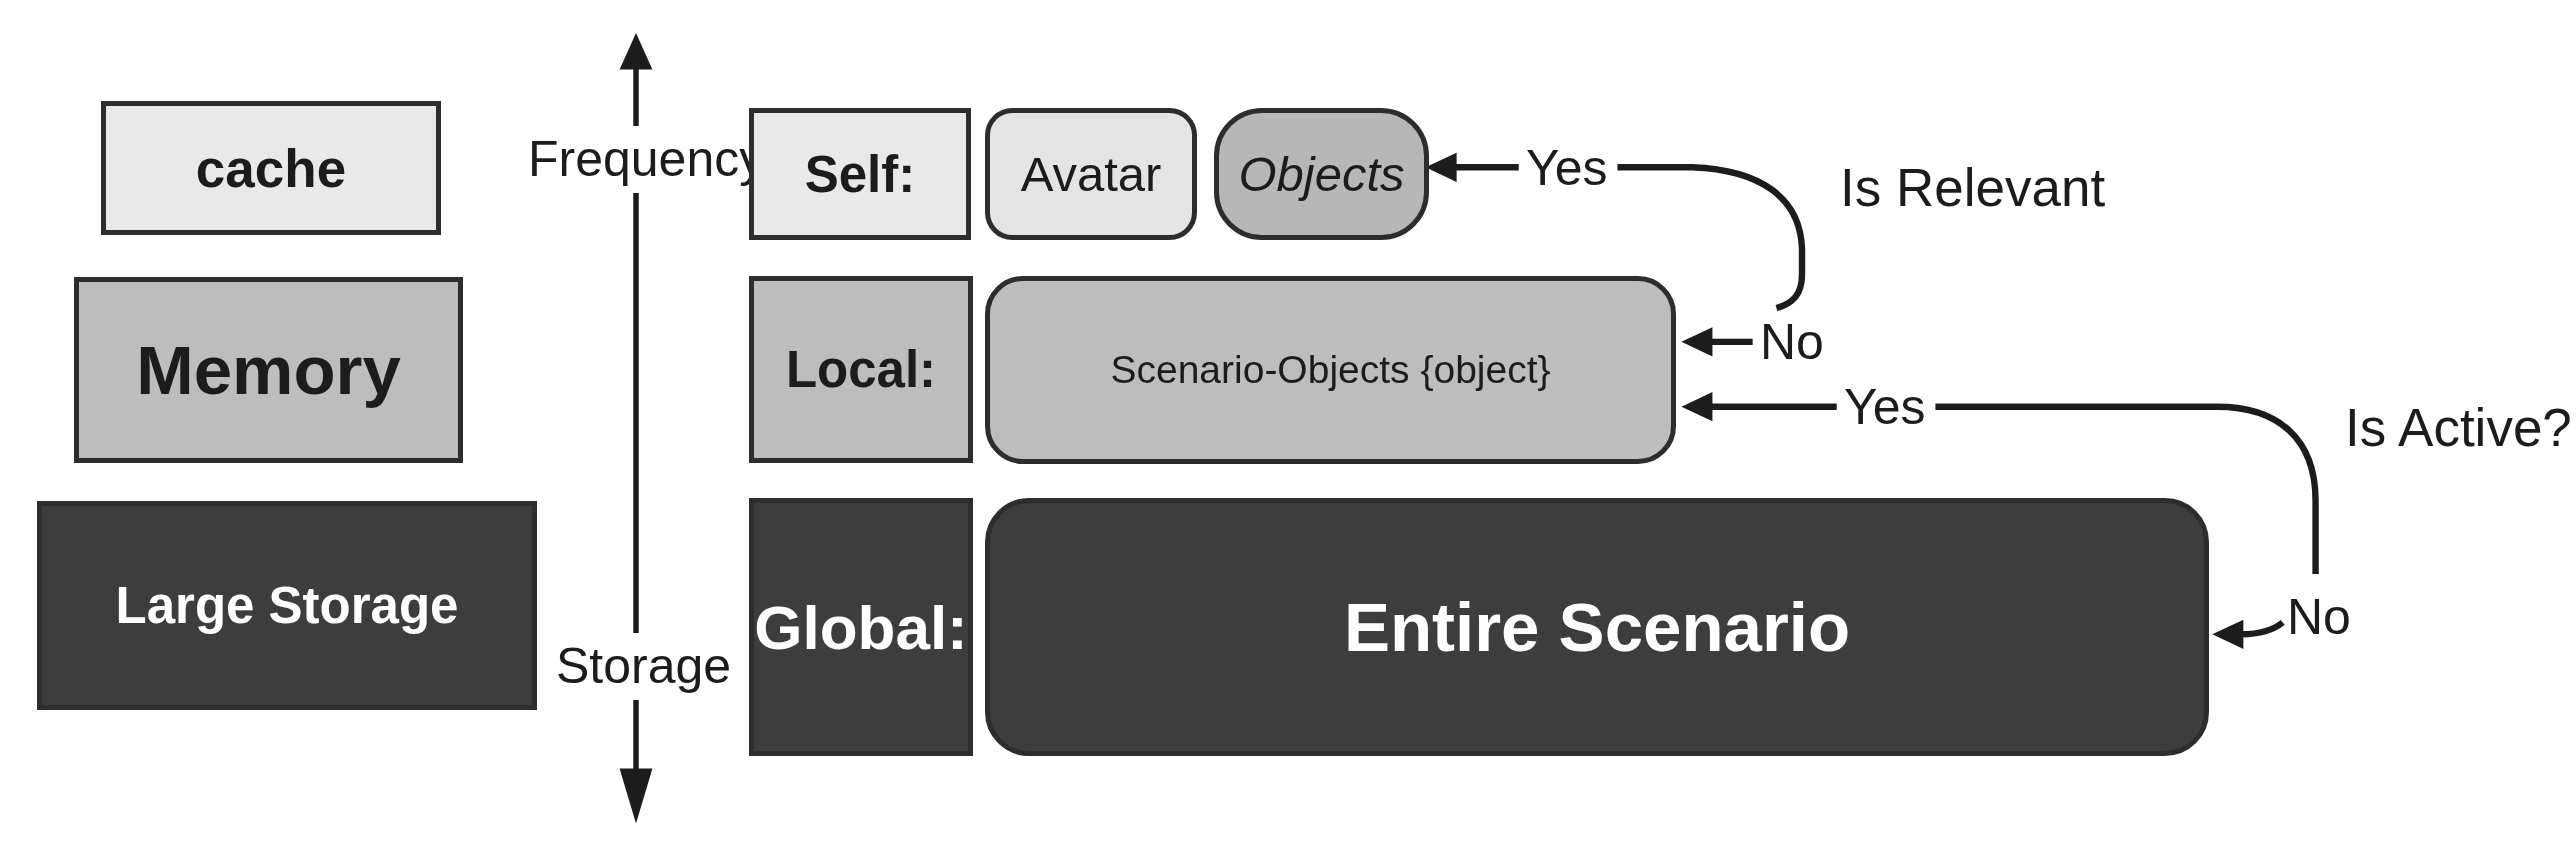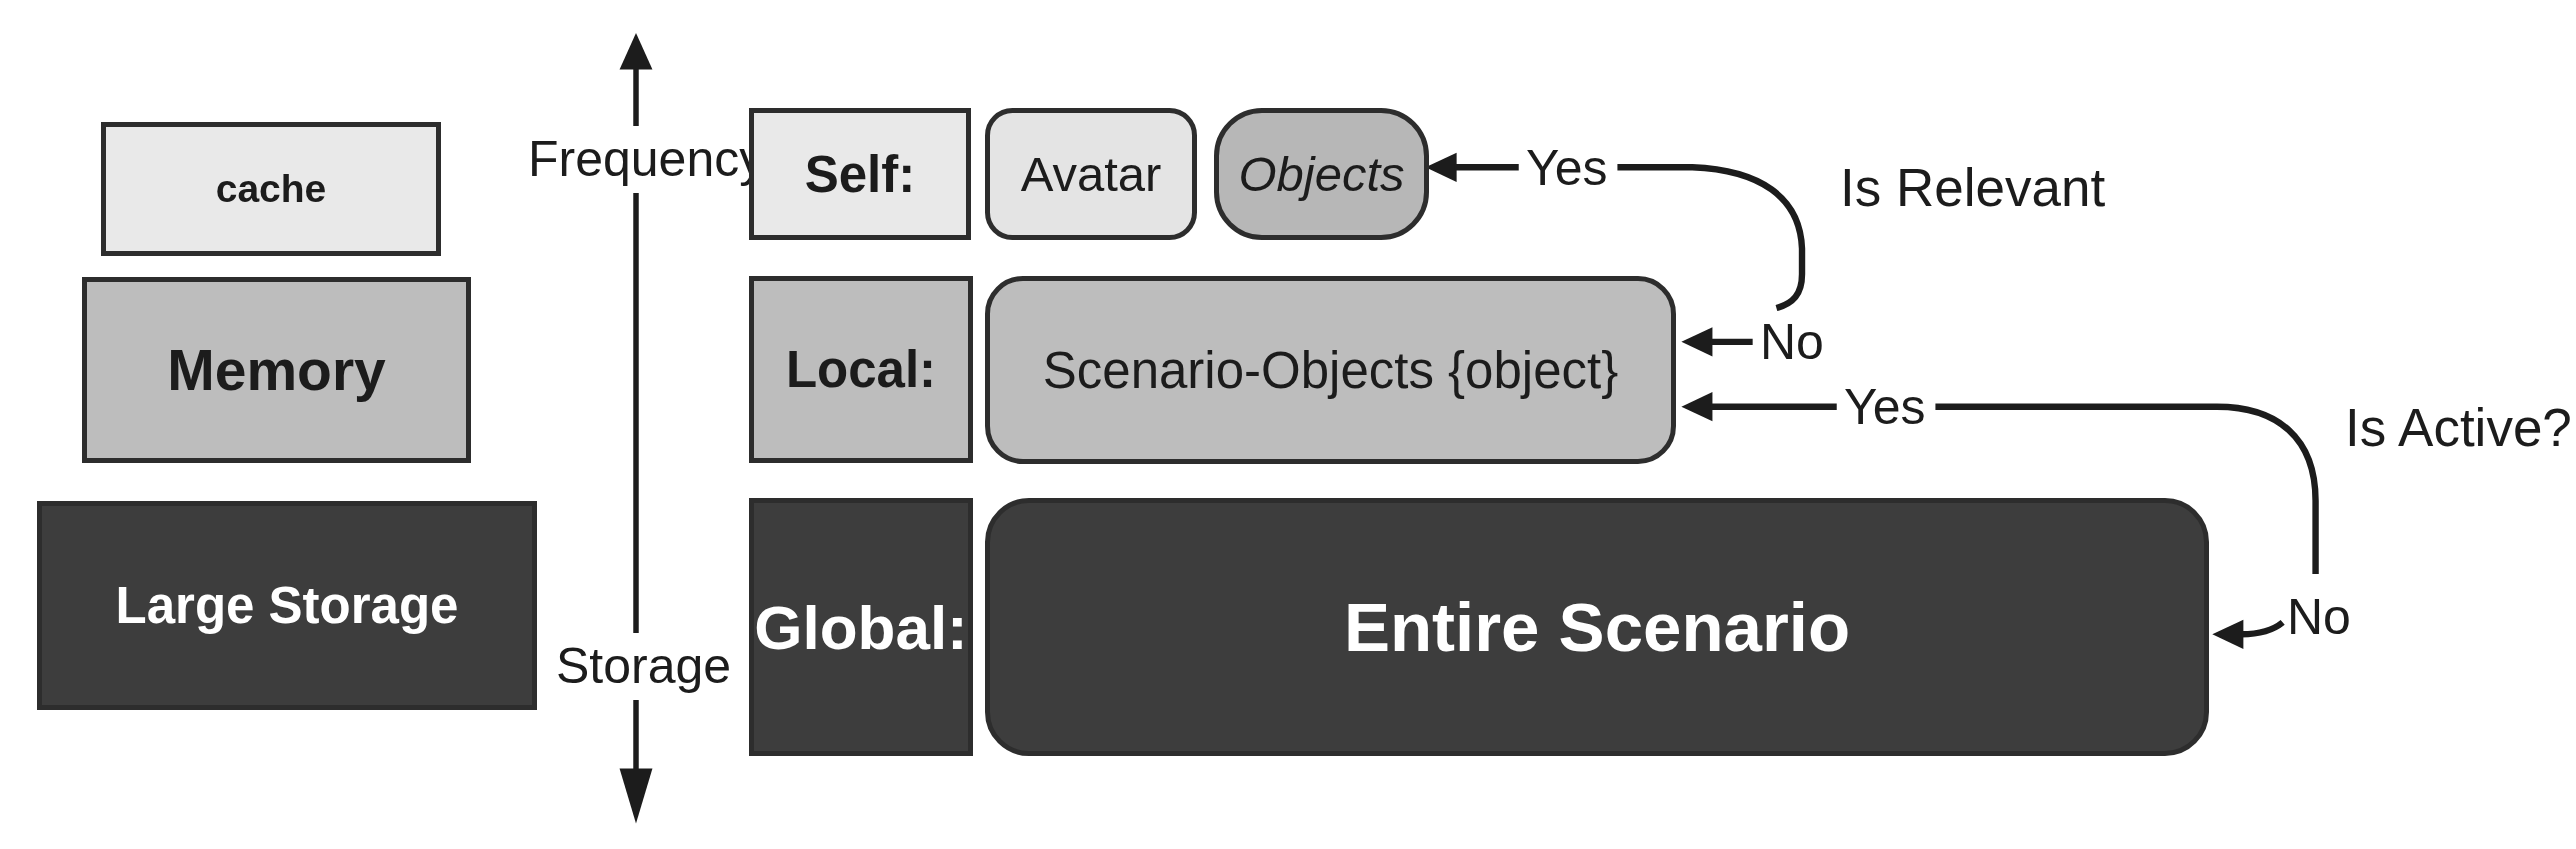"cache" #cache-box { font-size: 39px -> 53px; top: 122px -> 101px }
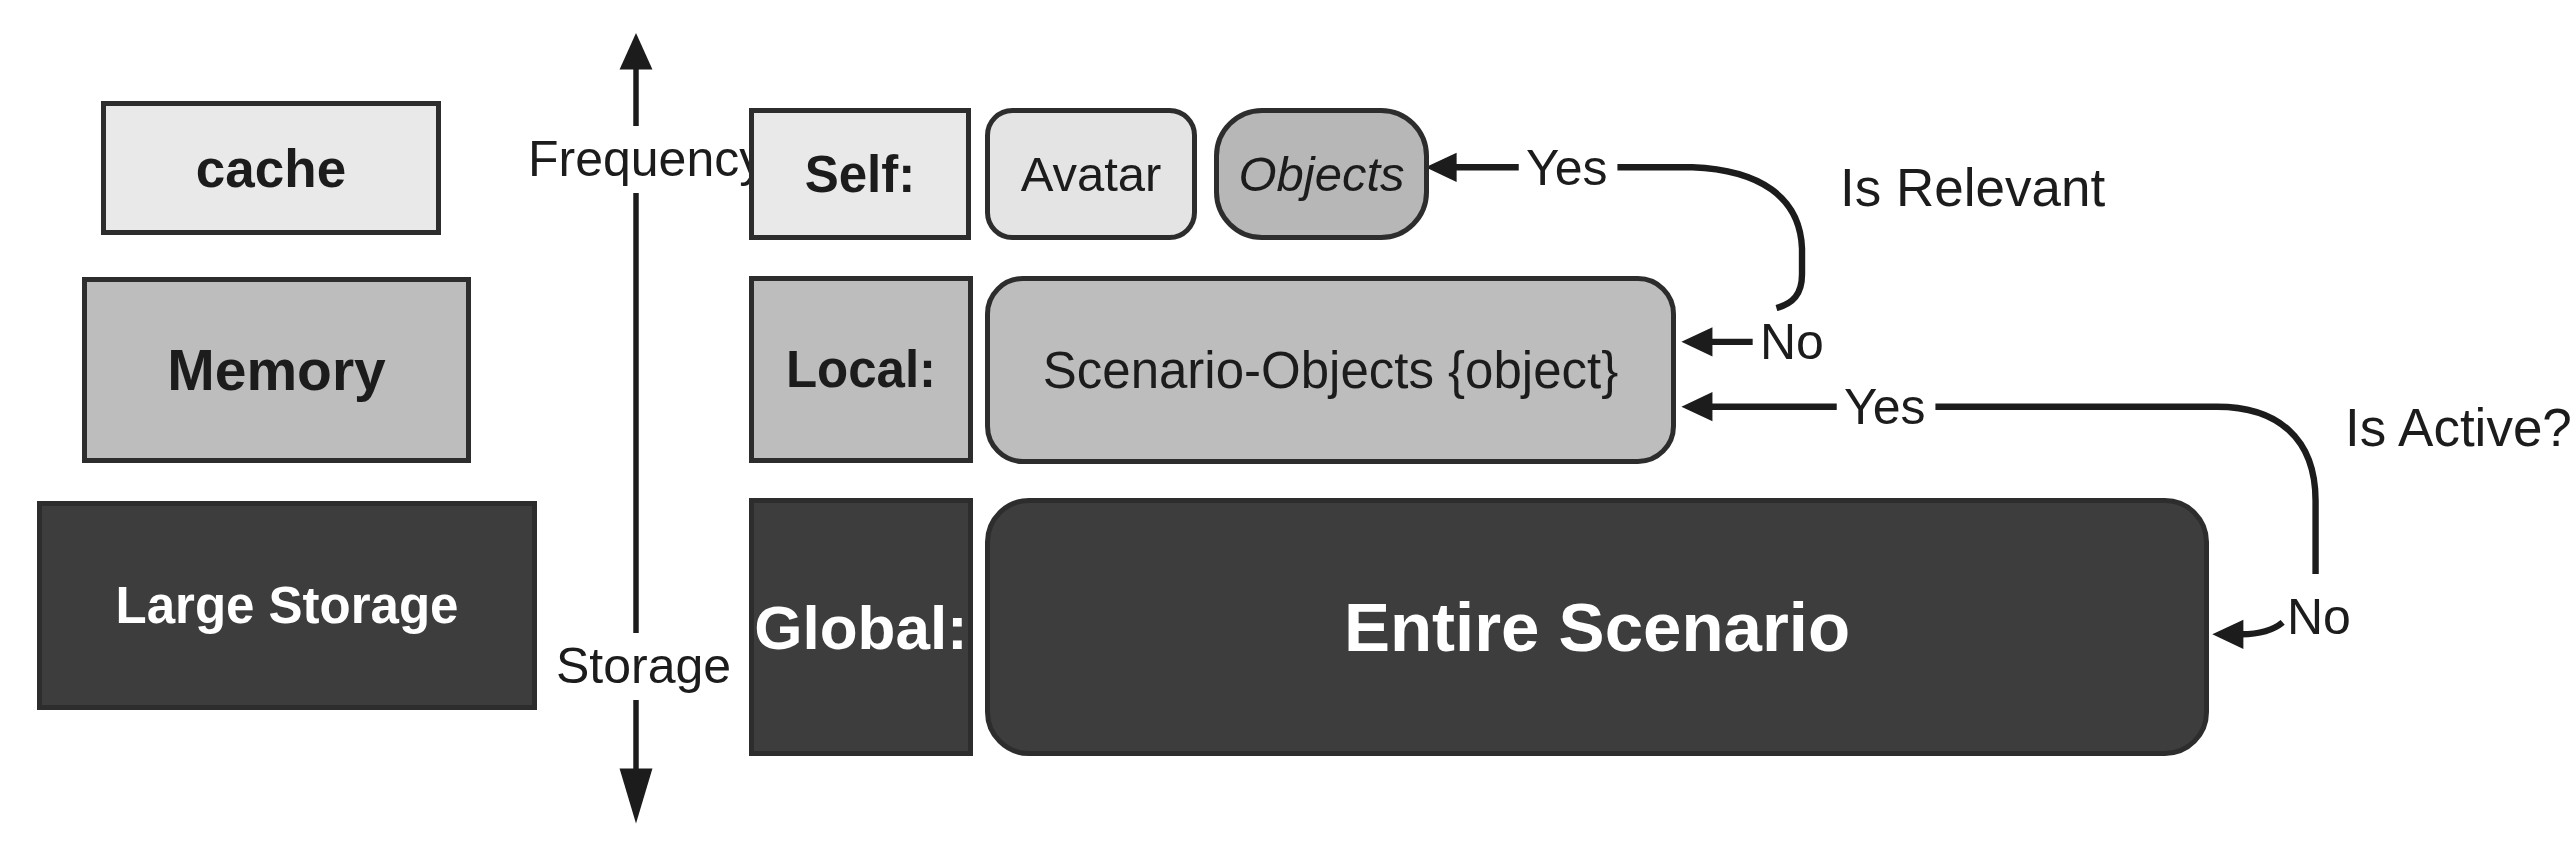"Memory" #memory-box { font-size: 57px -> 69px; left: 82px -> 74px }
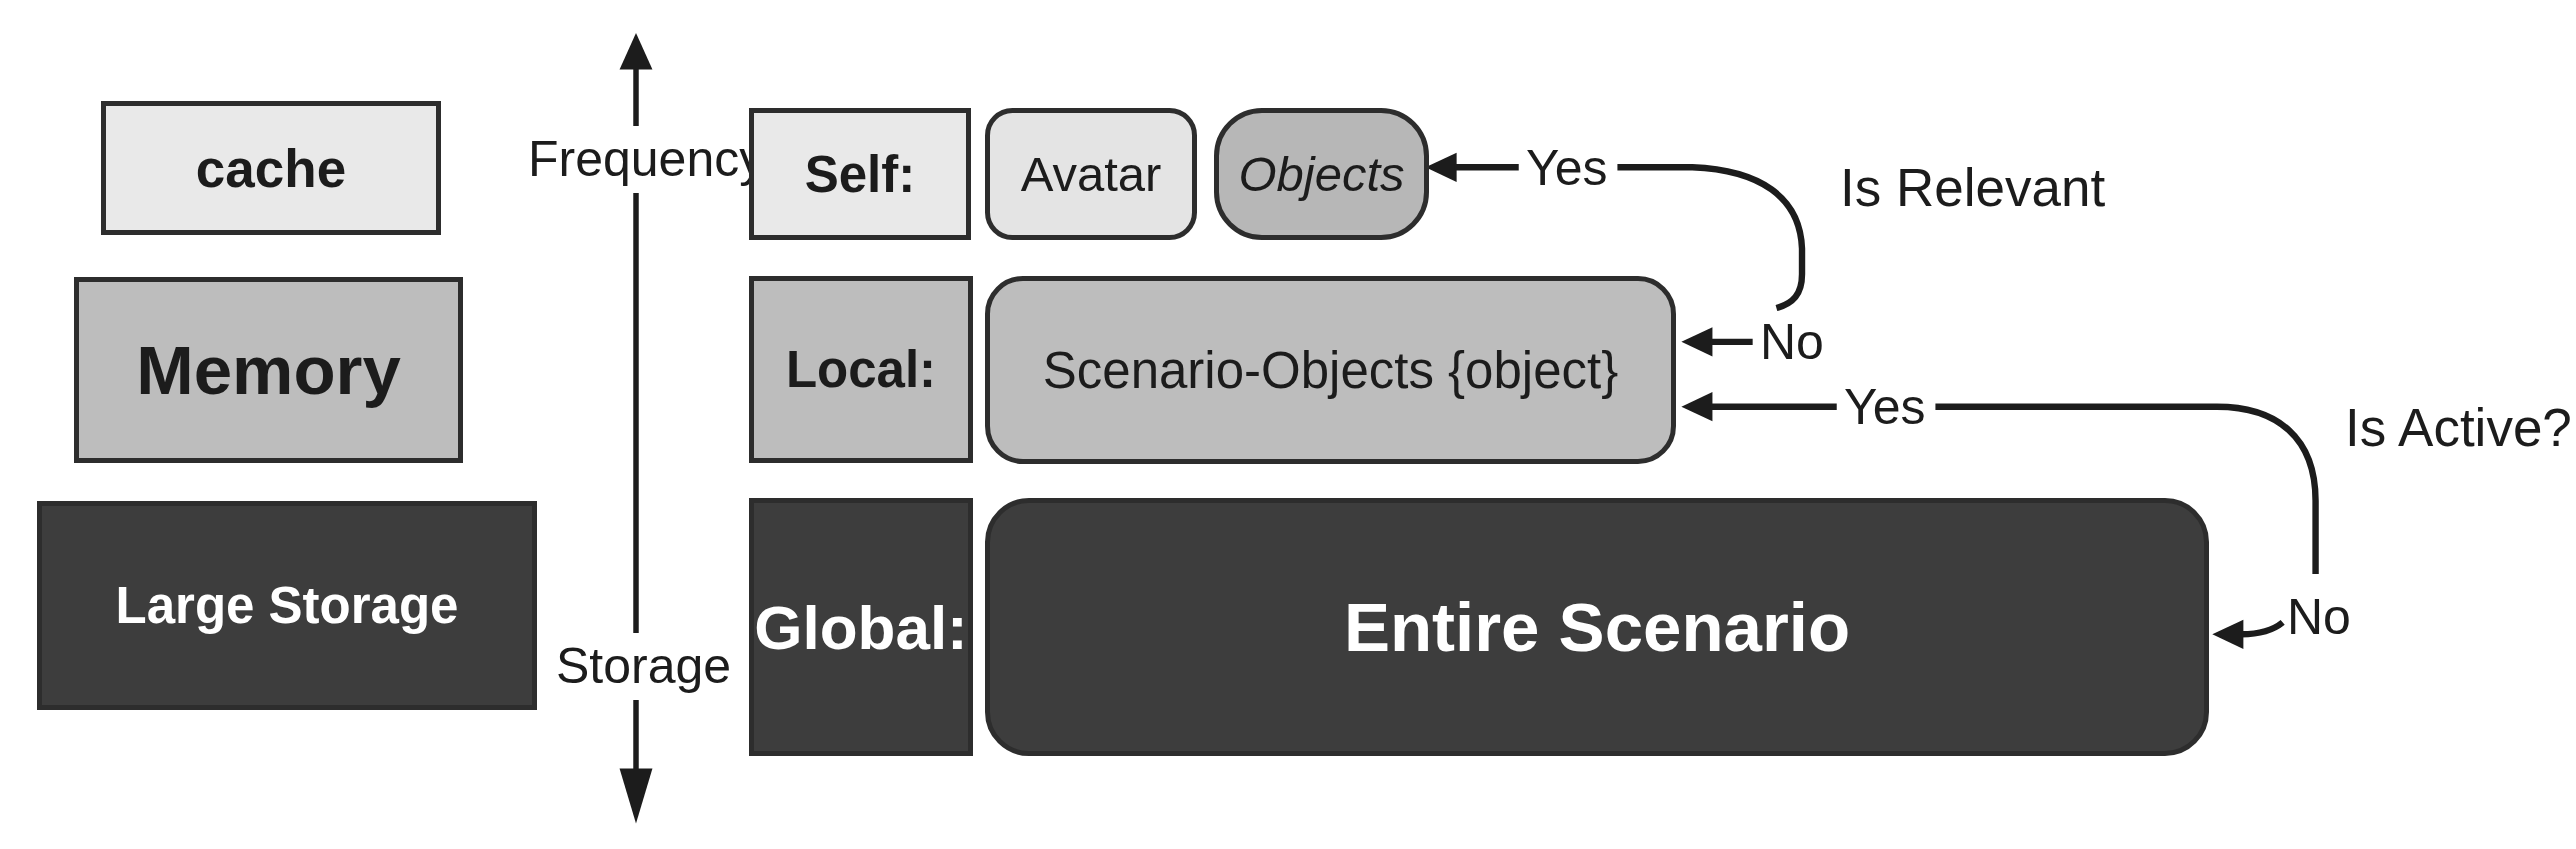"Scenario-Objects {object}" #scenario-objects-box { font-size: 51px -> 39px }
